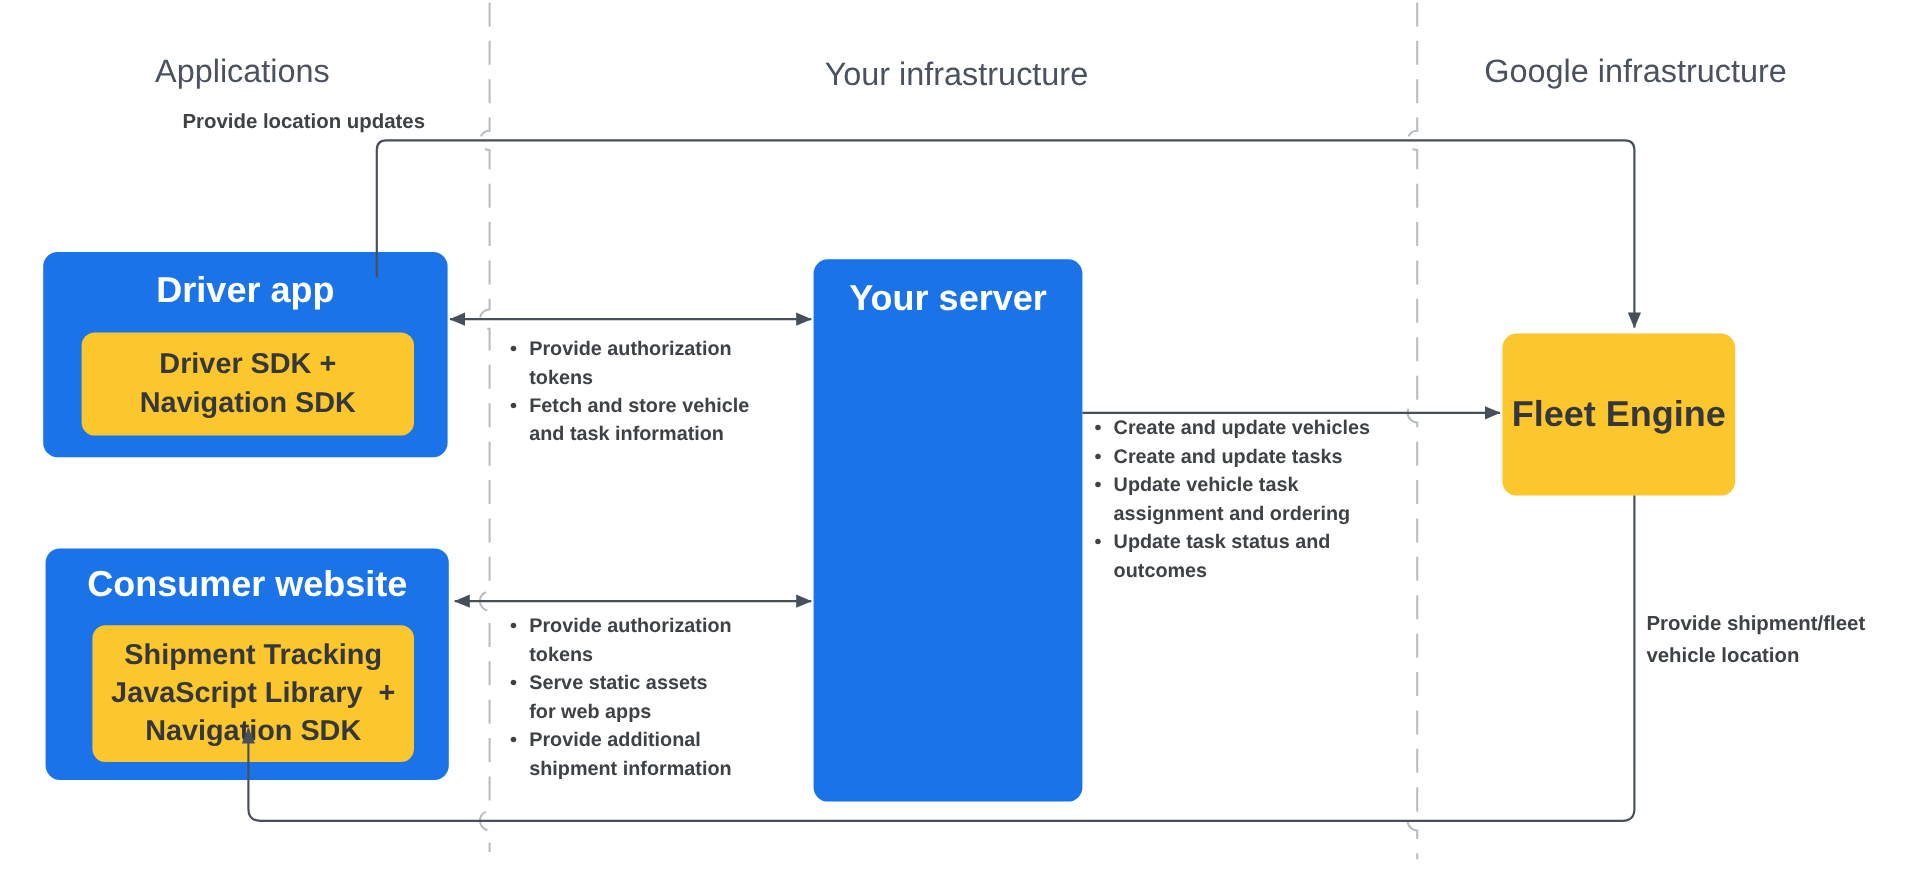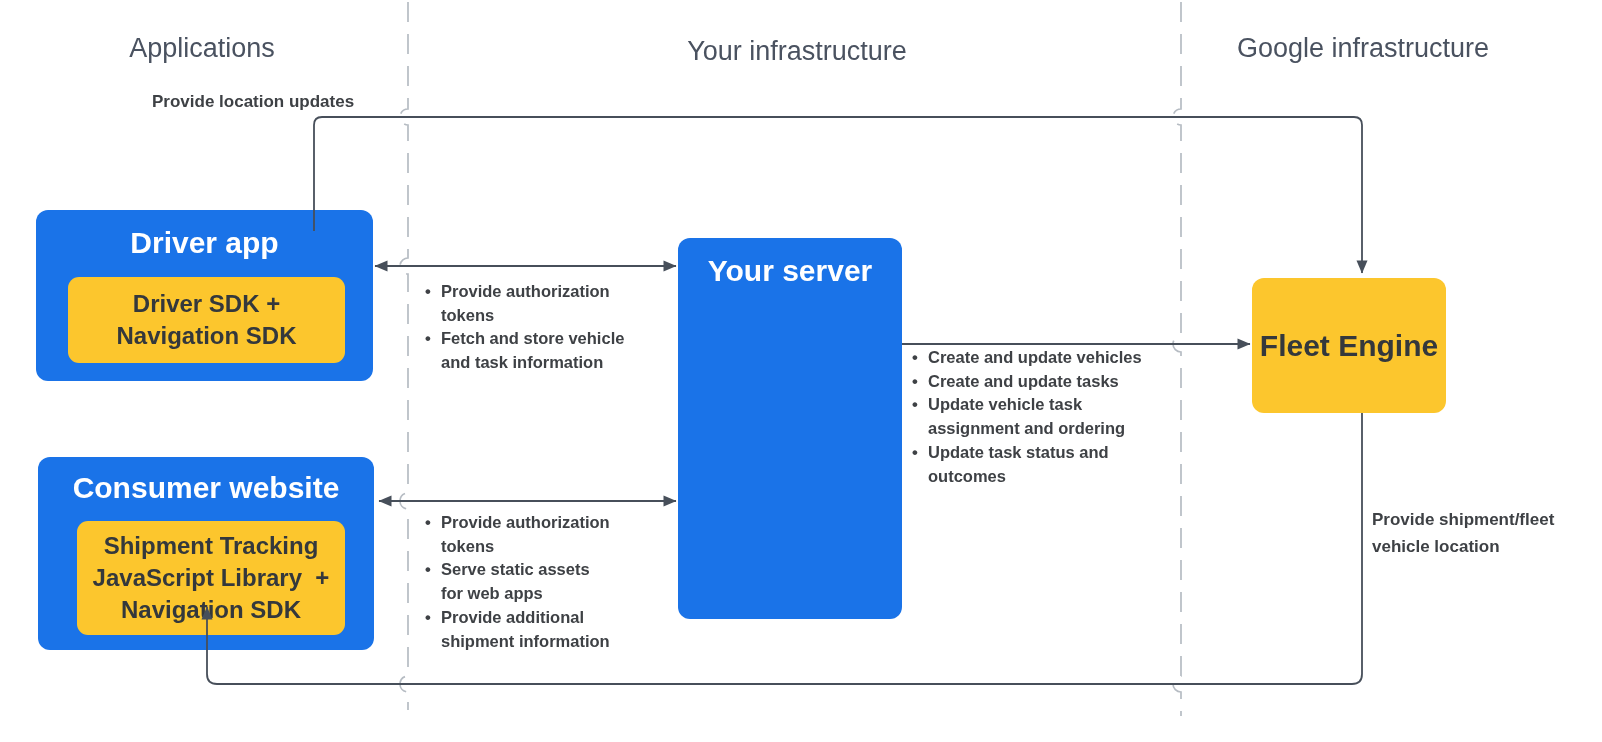"Applications" .colhead { margin-top: none -> 11px }
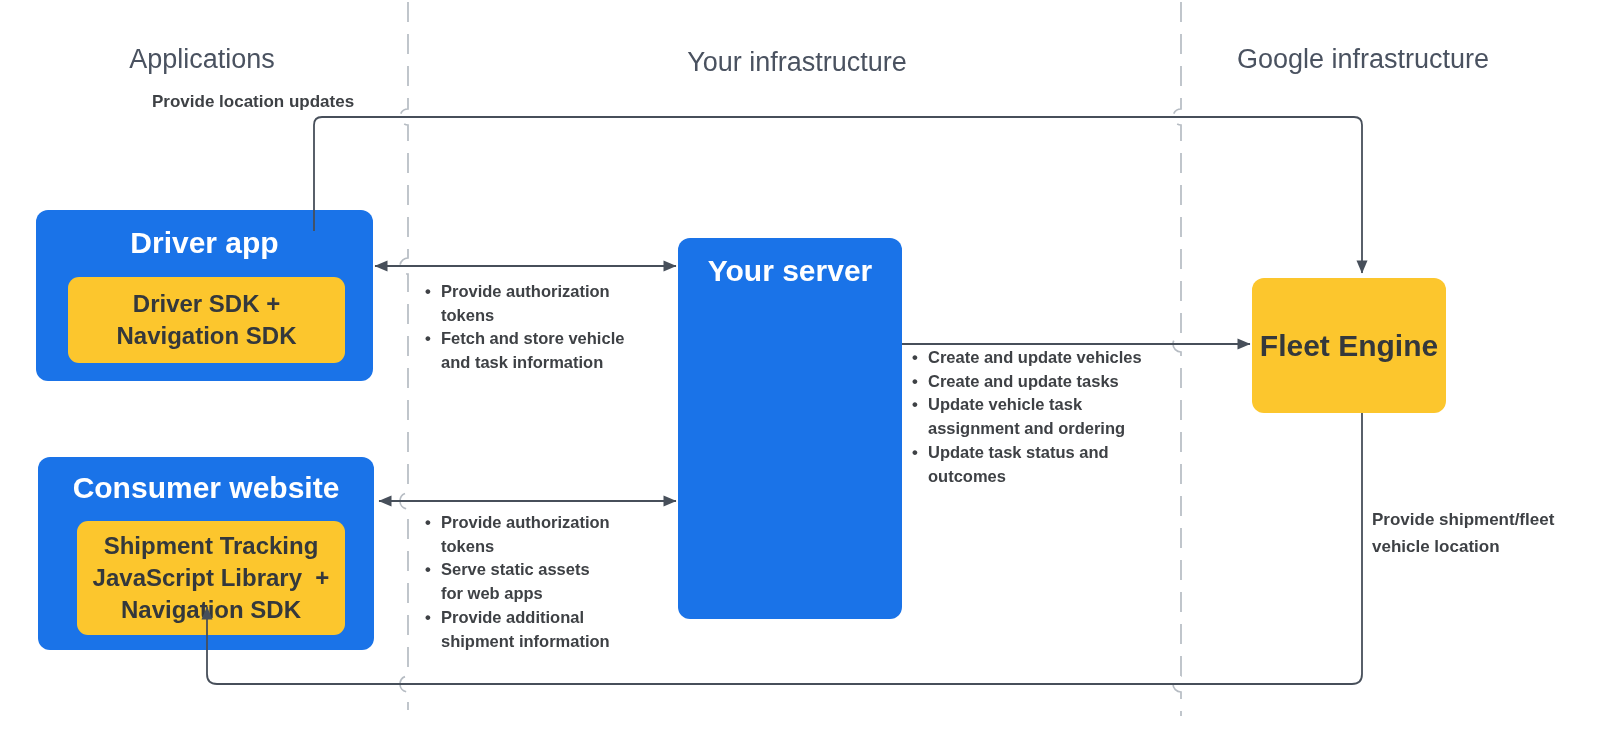"Your server" div.bluebox { height: 381px -> 452px; top: 190px -> 168px }
